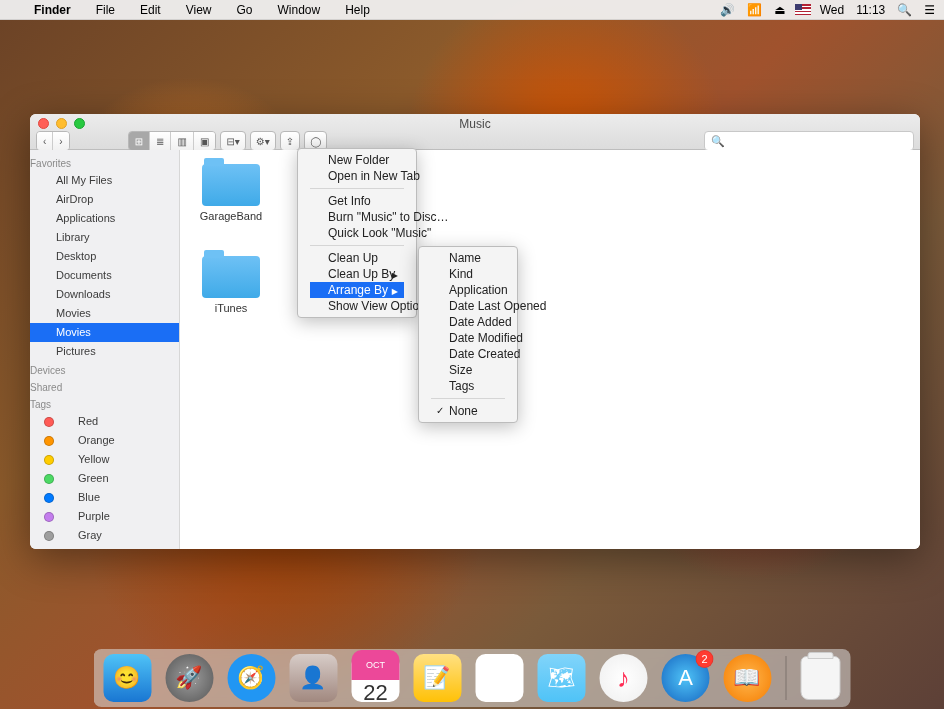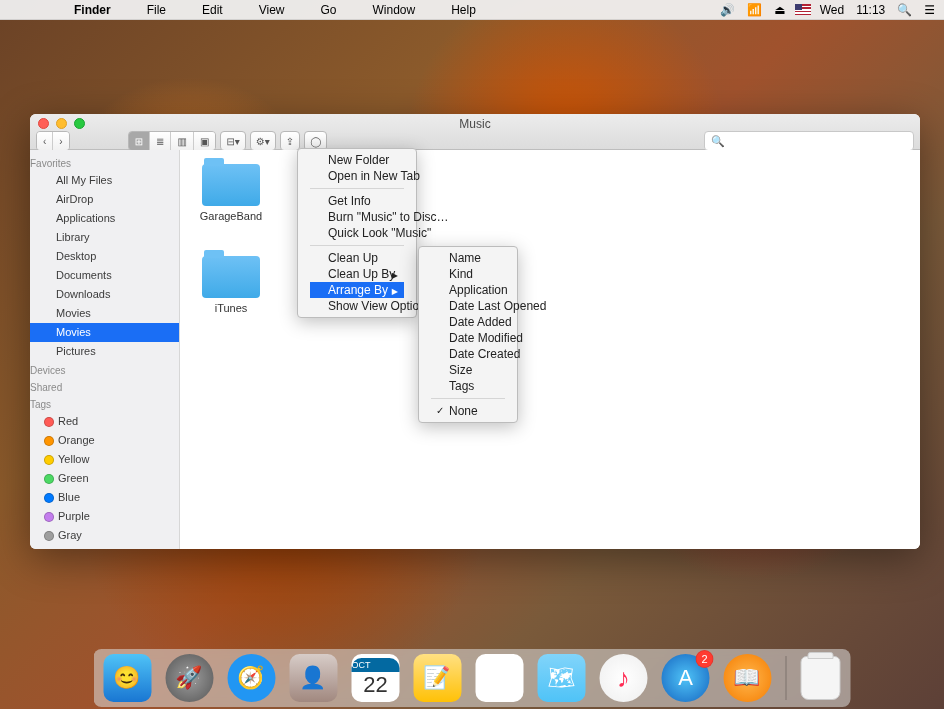"Finder" .menubar-left { gap: 18px -> 7px; margin-left: 29px -> none }
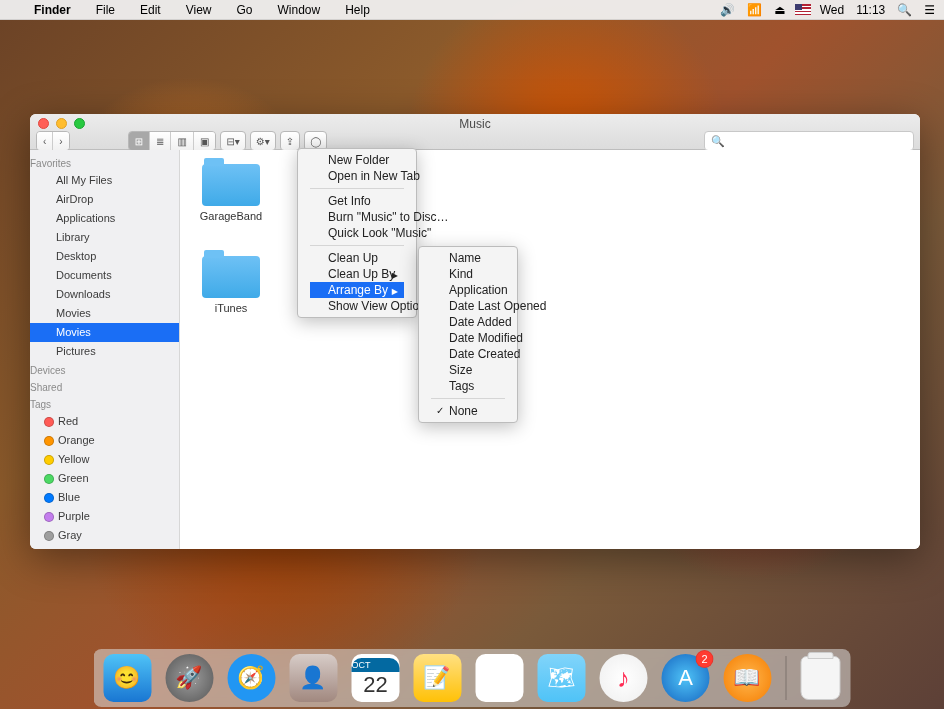"Red" .tag-item { gap: 4px -> 24px }
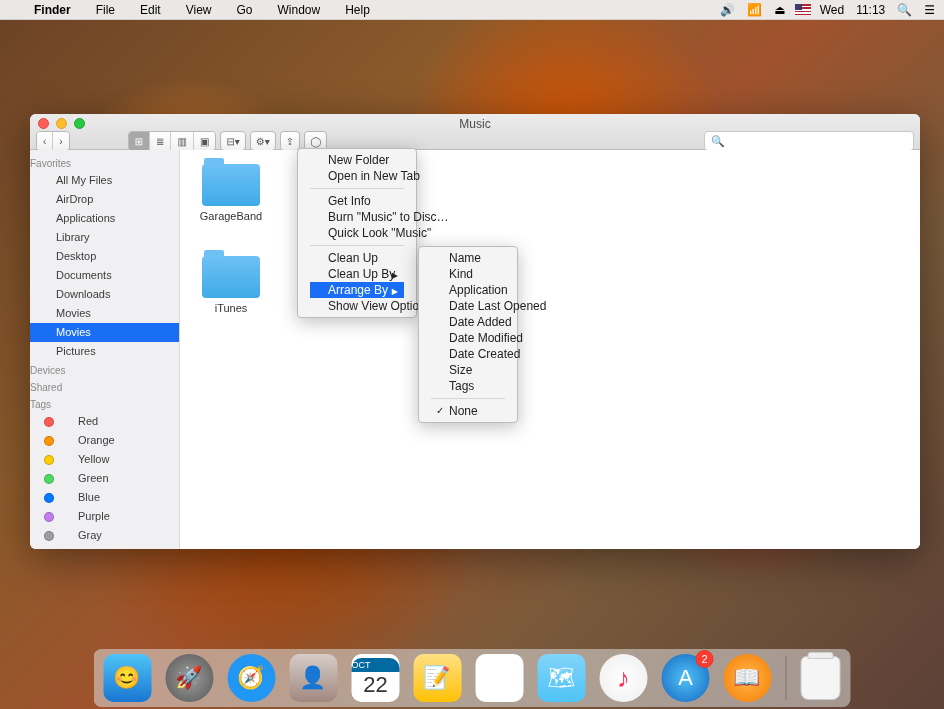"OCT" div { background: #0369a1 -> #ec4899; padding: 2px 0px -> 10px 0px; text-align: none -> center }
